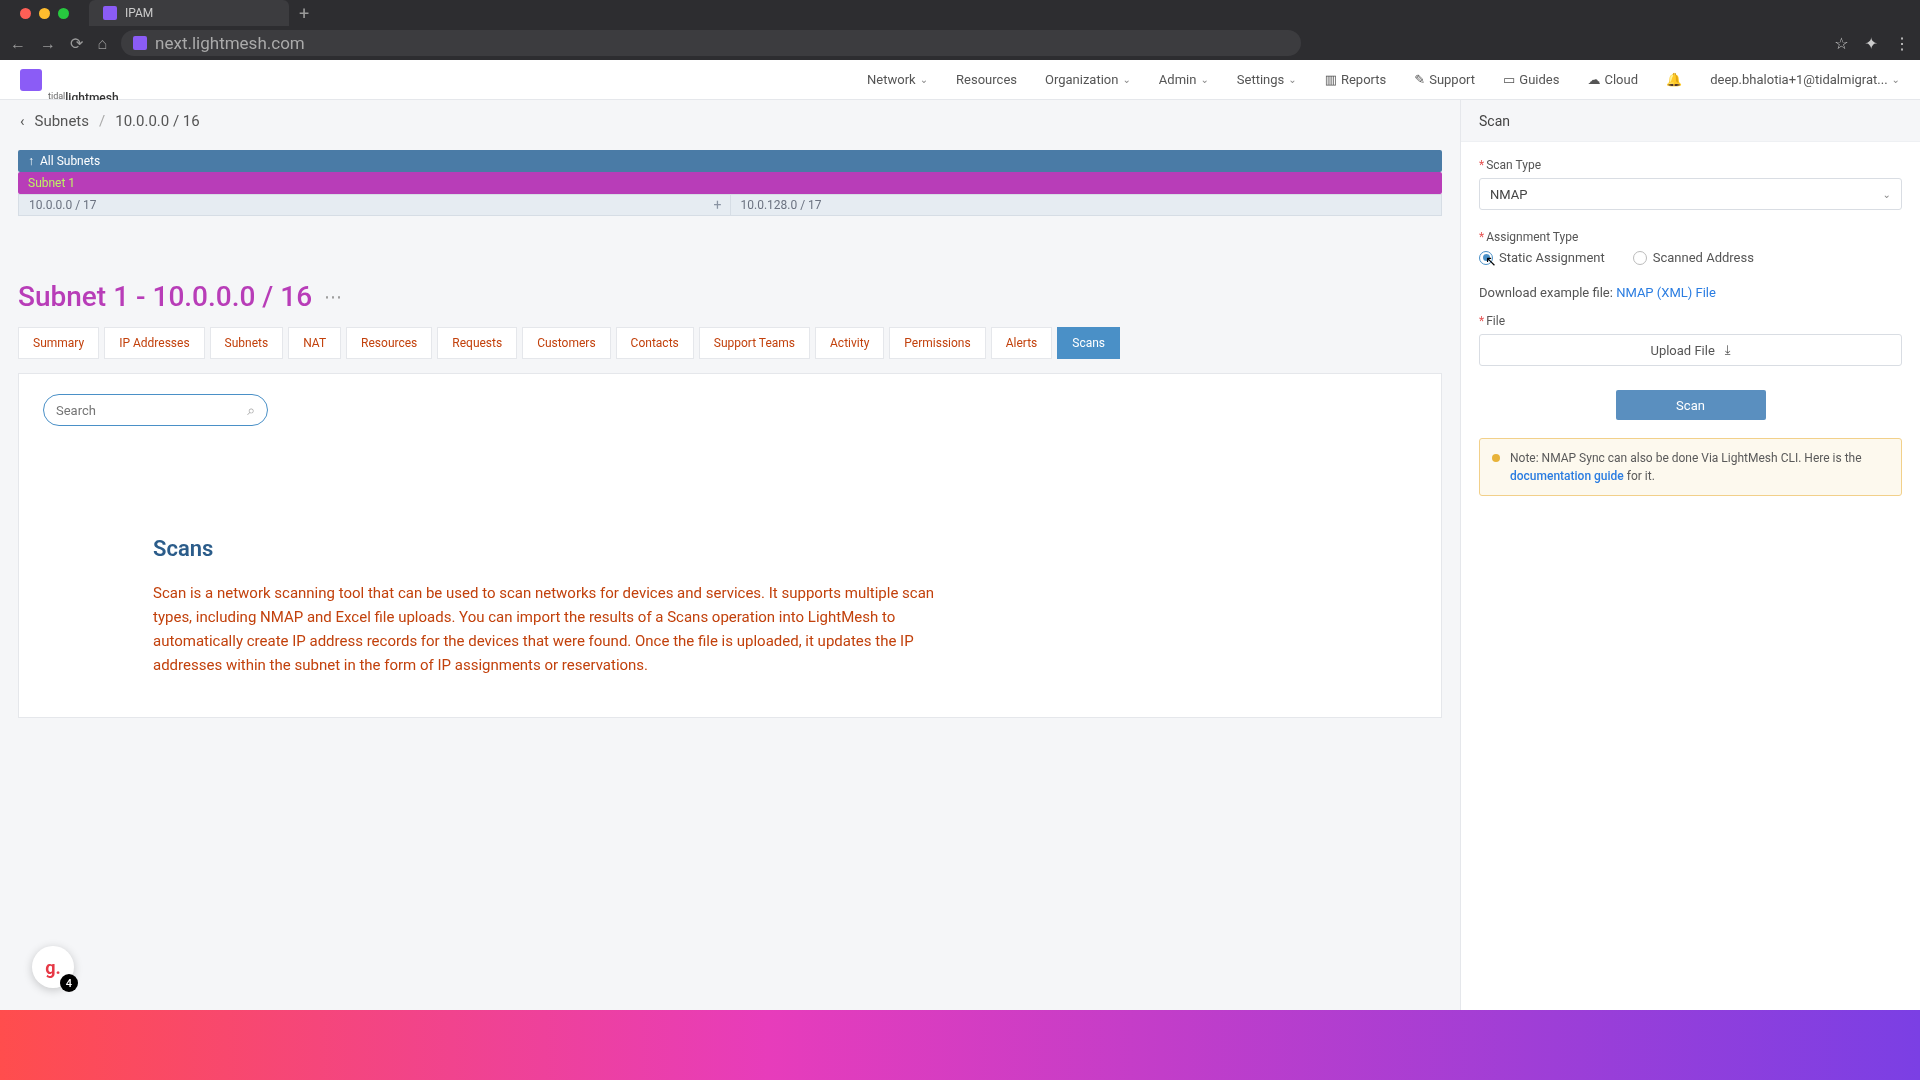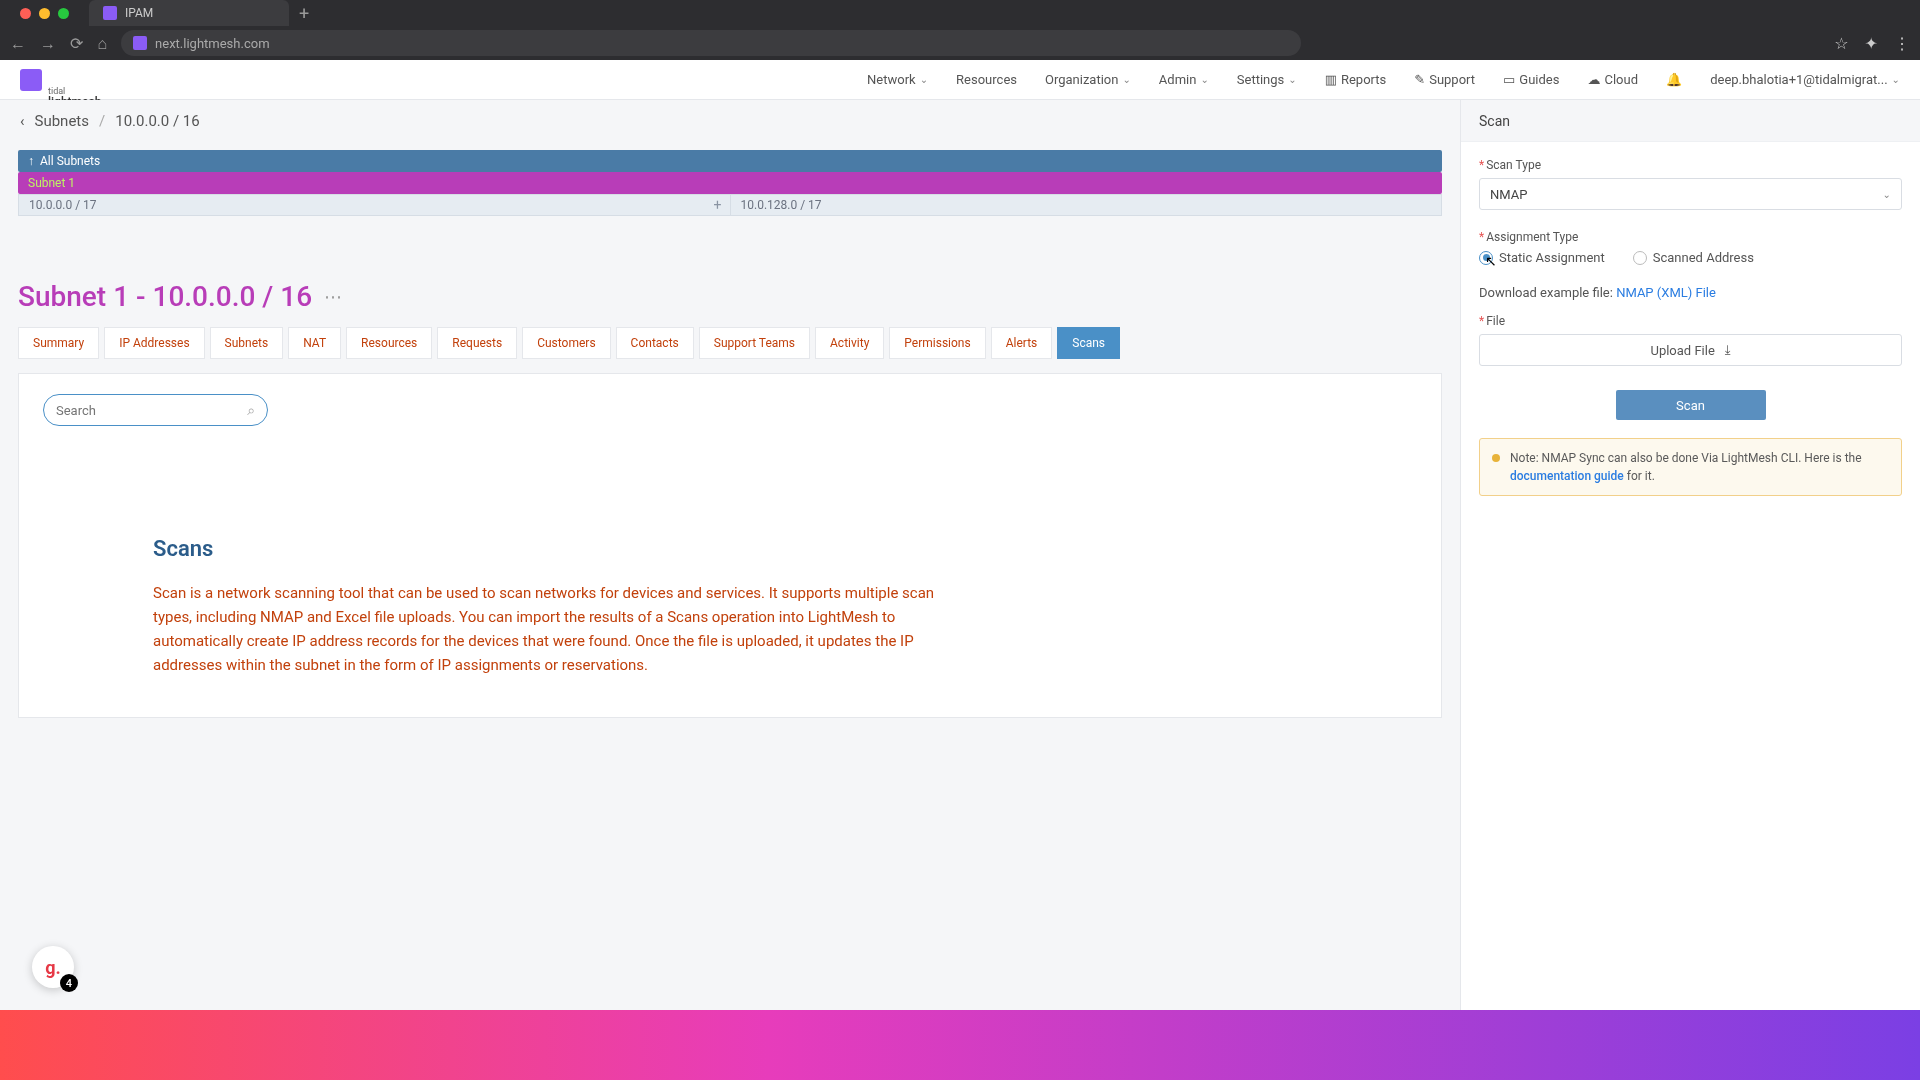"next.lightmesh.com" .address-bar { font-size: 13px -> 17px }
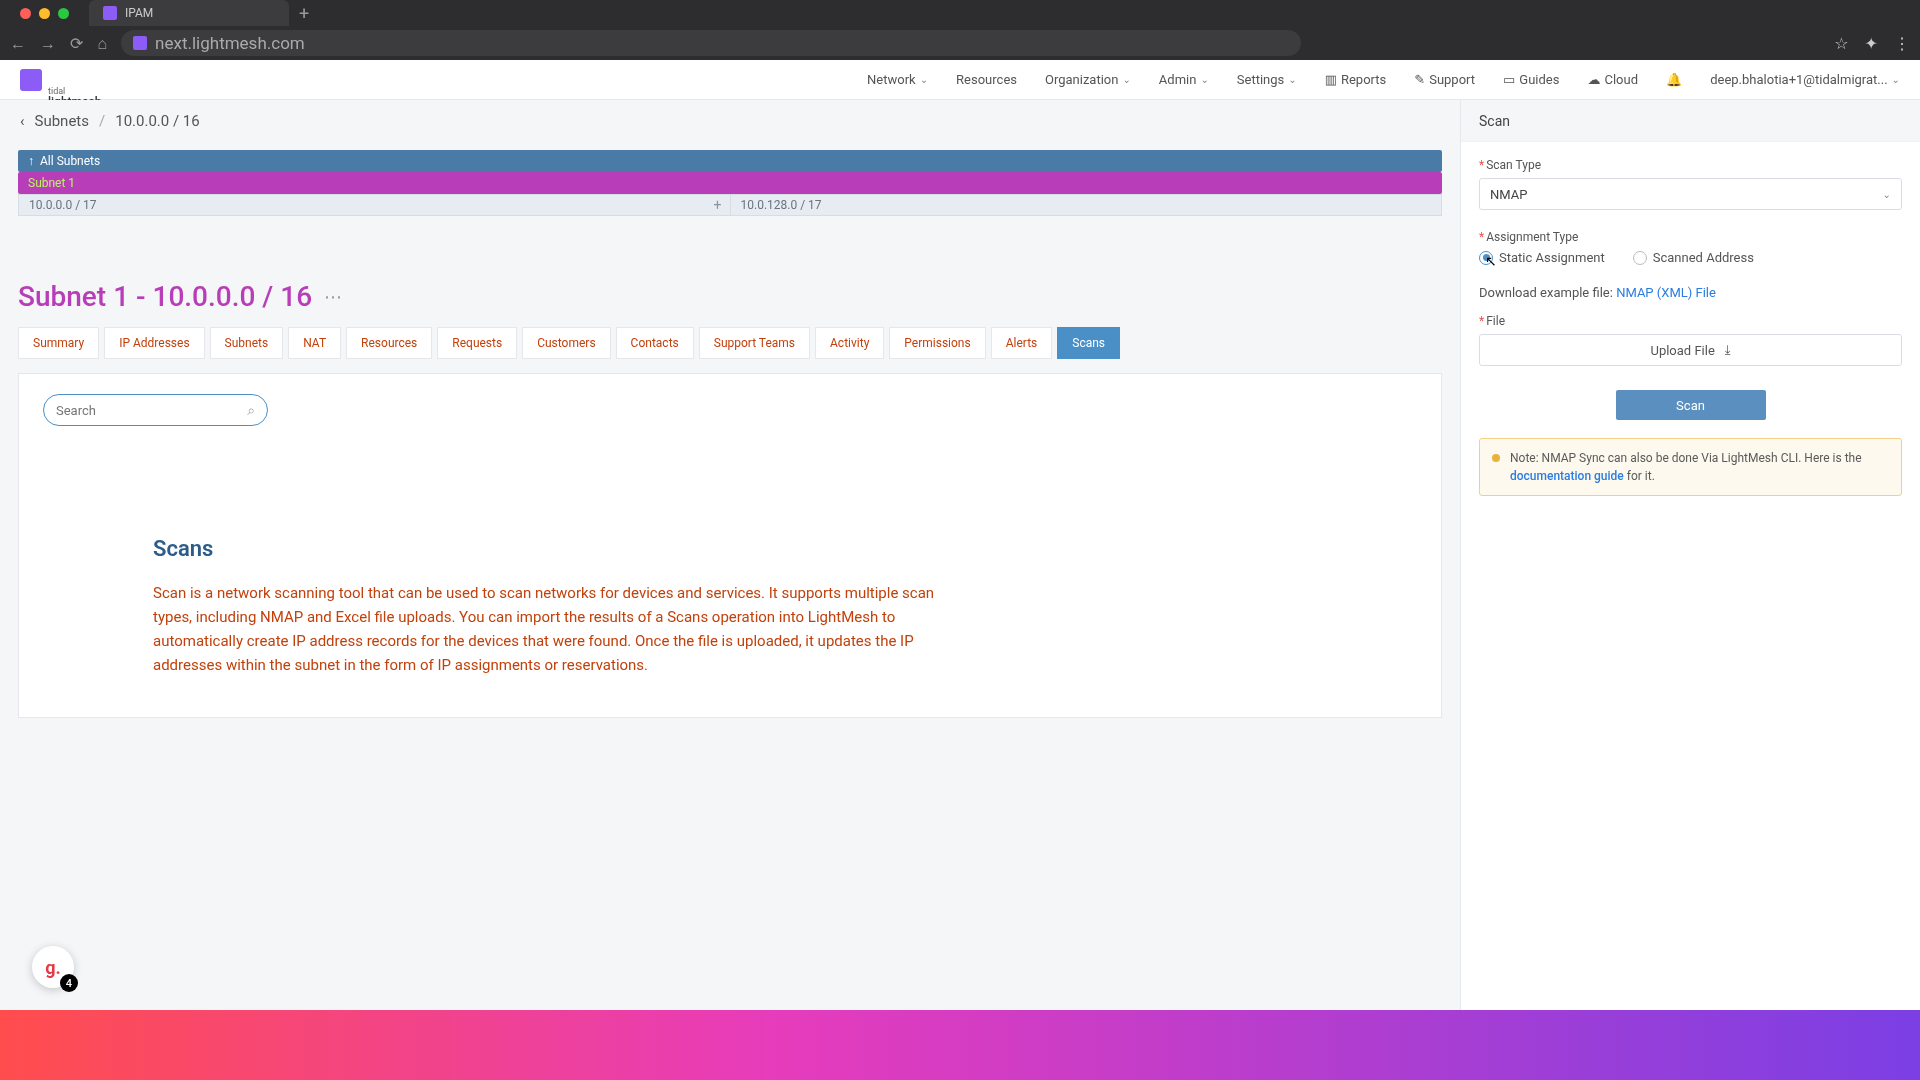"tidal" .logo-text-stack { flex-direction: column -> row }
